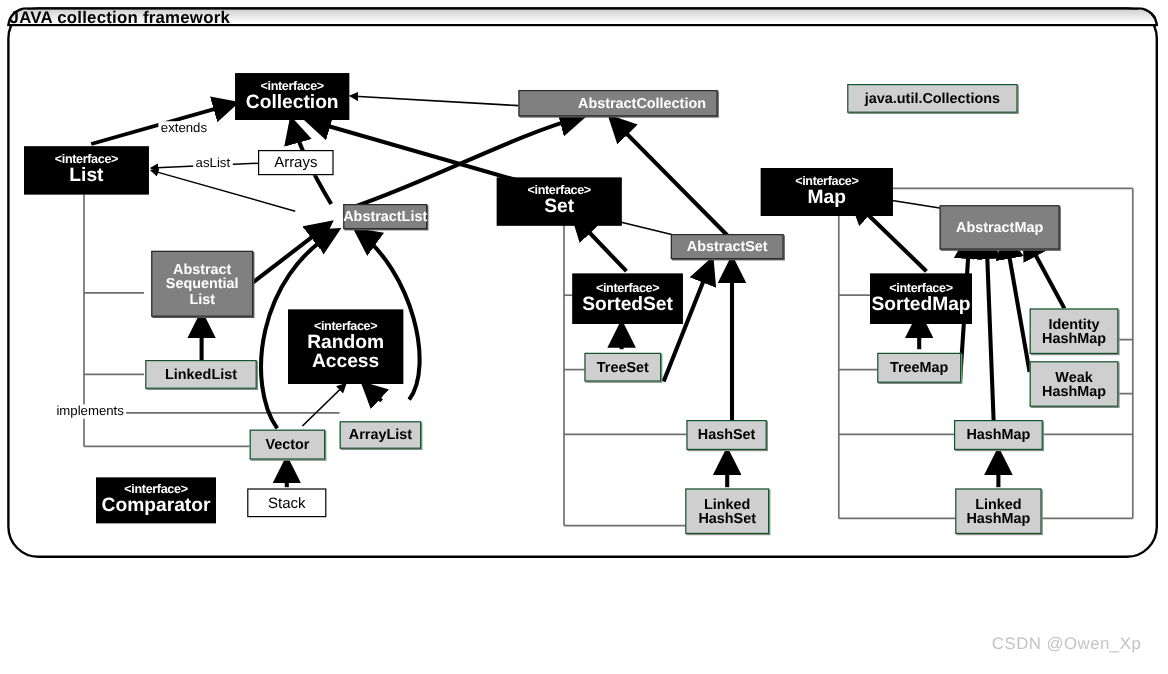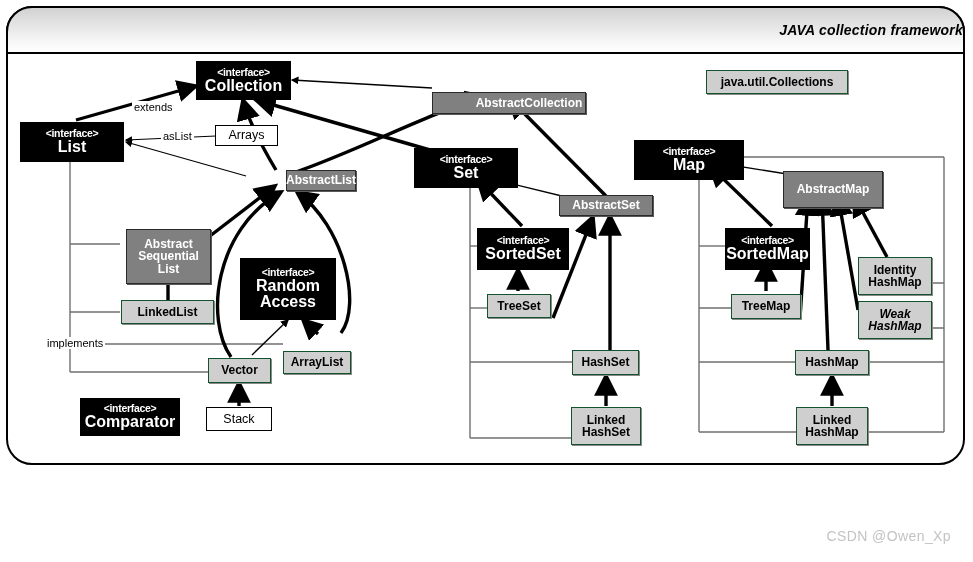"JAVA collection framework" .title-bar { font-style: italic -> none; height: 48px -> 16px; justify-content: flex-end -> flex-start }
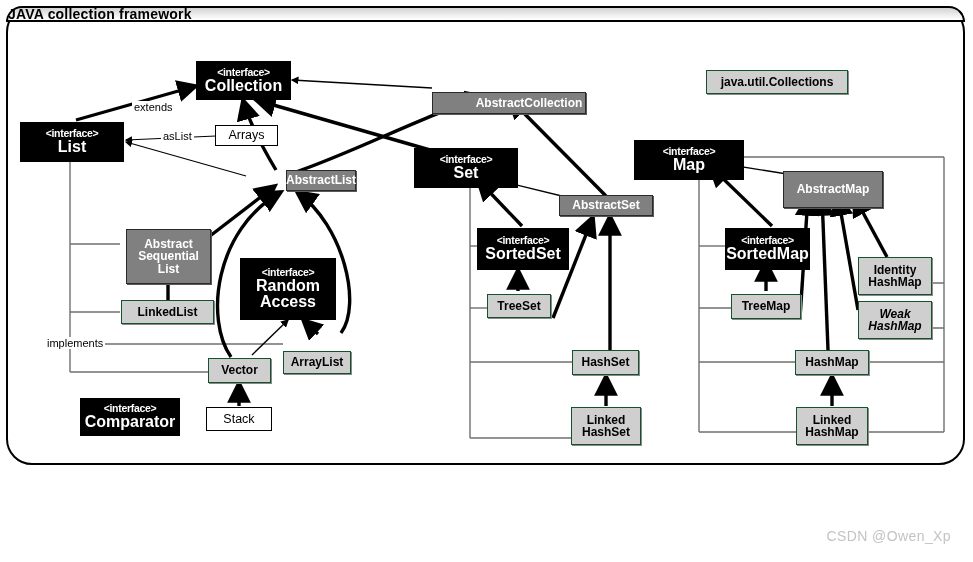"AbstractCollection" div.node { top: 92px -> 75px; width: 154px -> 166px }
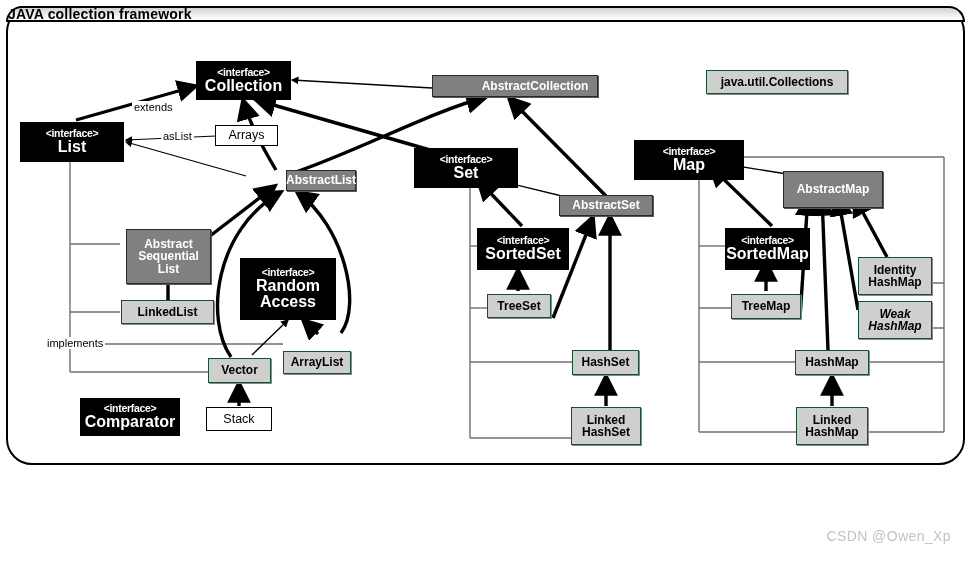"Abstract" div.node { margin-top: 20px -> none }
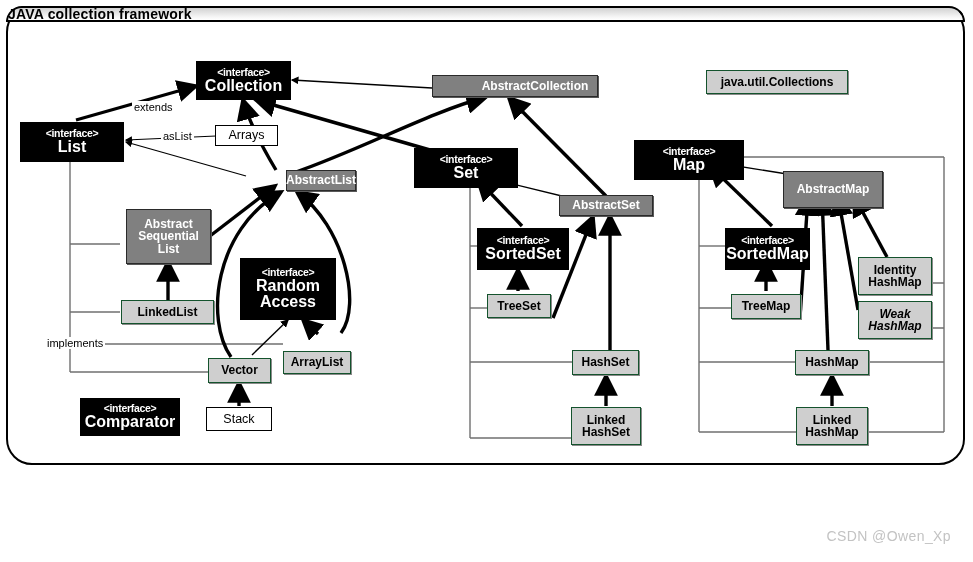"Weak" div.node { font-style: italic -> none }
